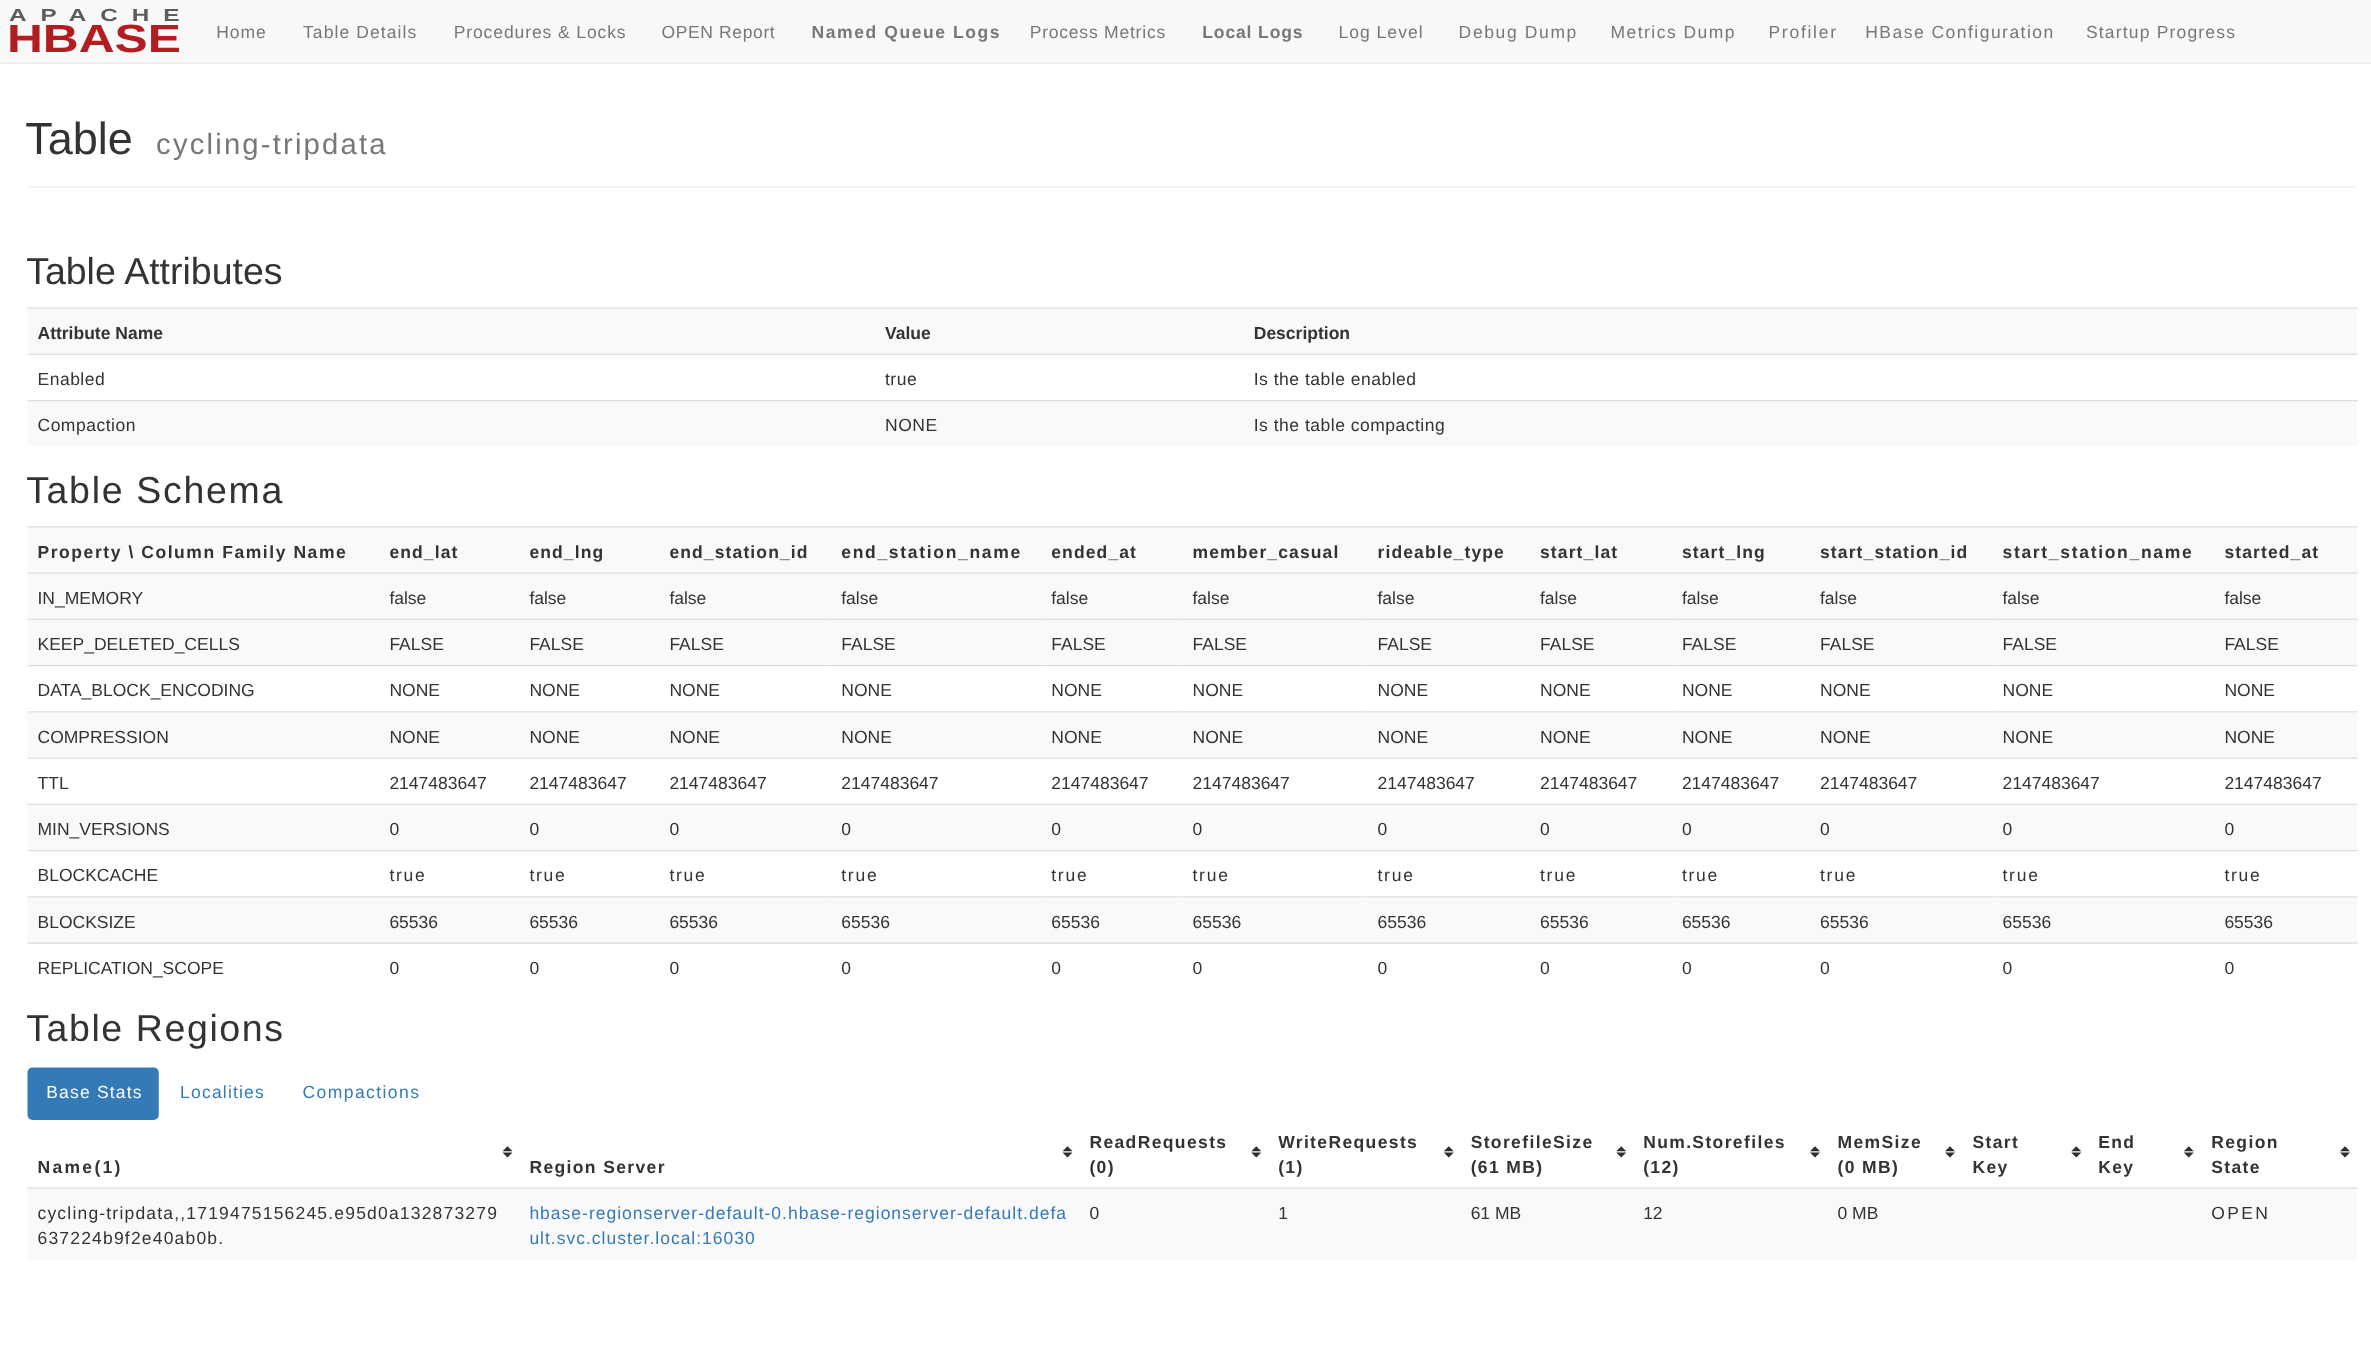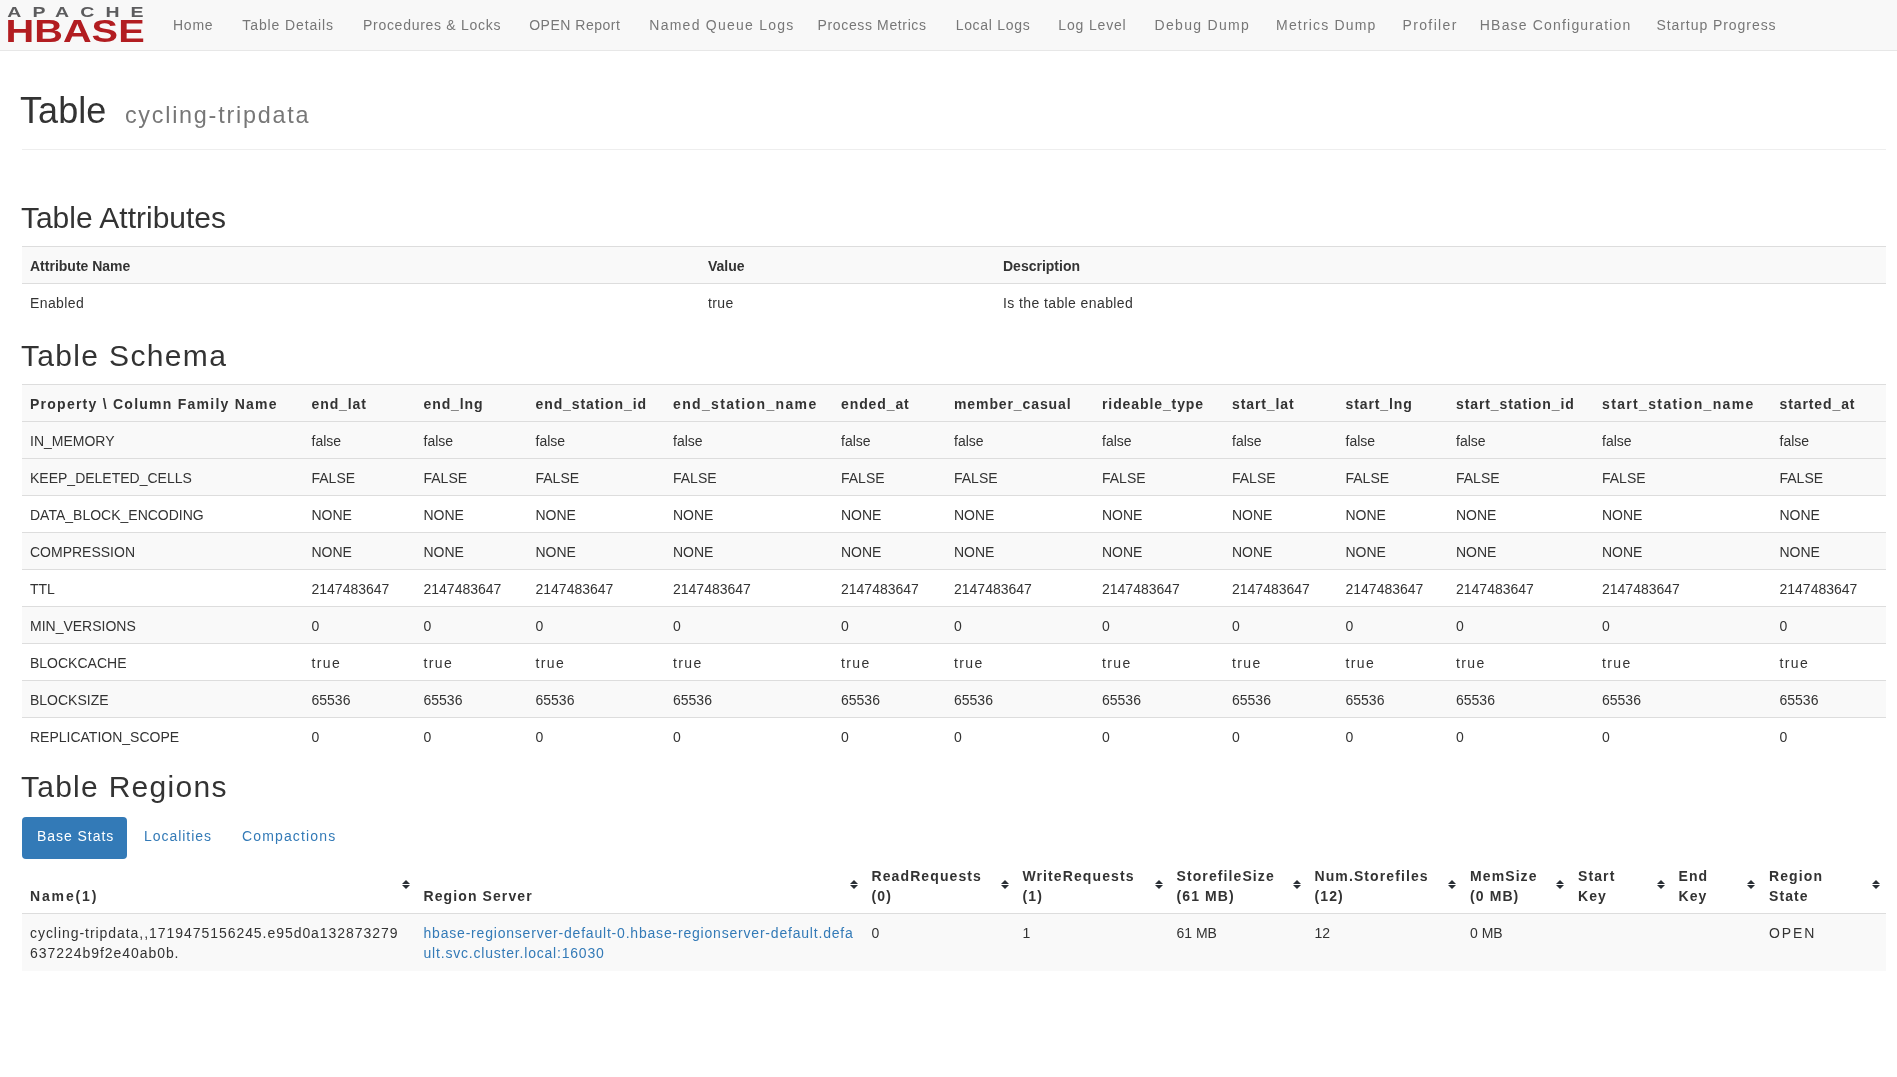"Named Queue Logs" .nav li:nth-child(5) { font-weight: none -> bold }
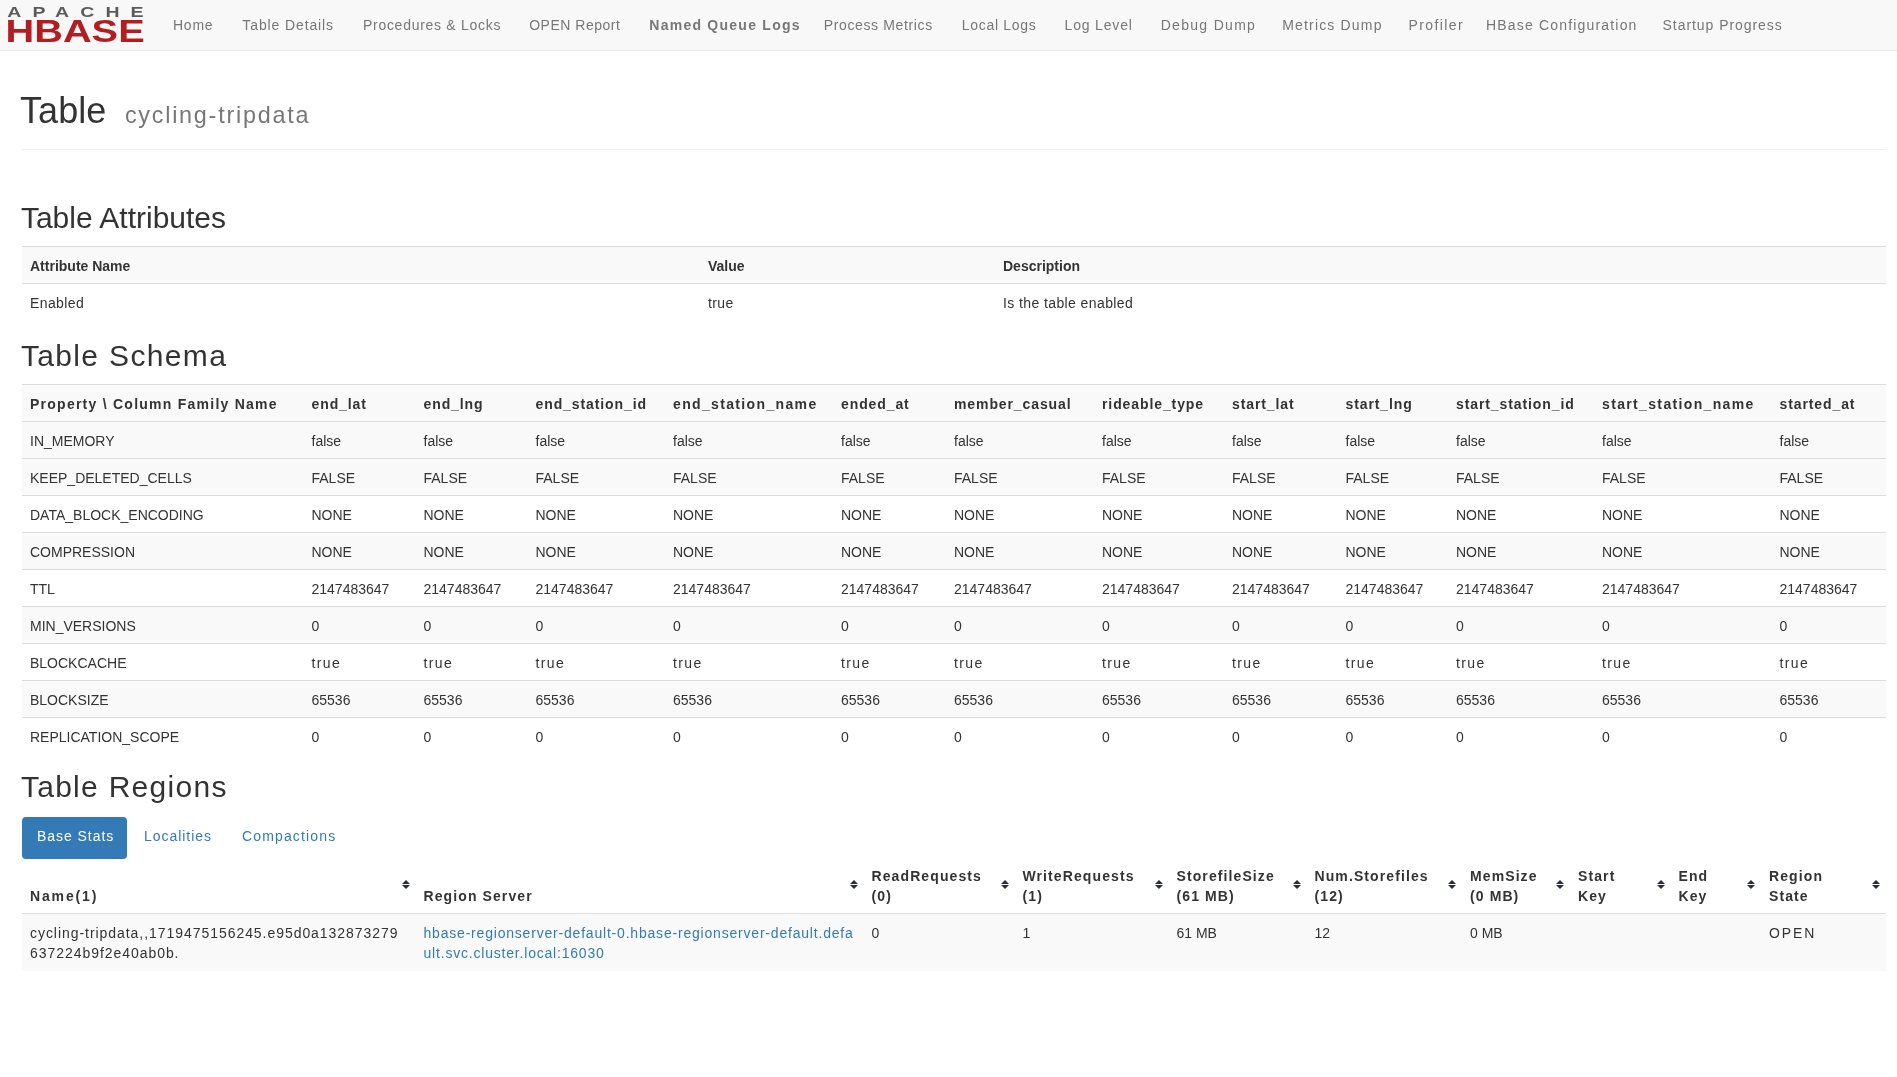"Local Logs" .nav li:nth-child(7) a { font-weight: none -> bold }
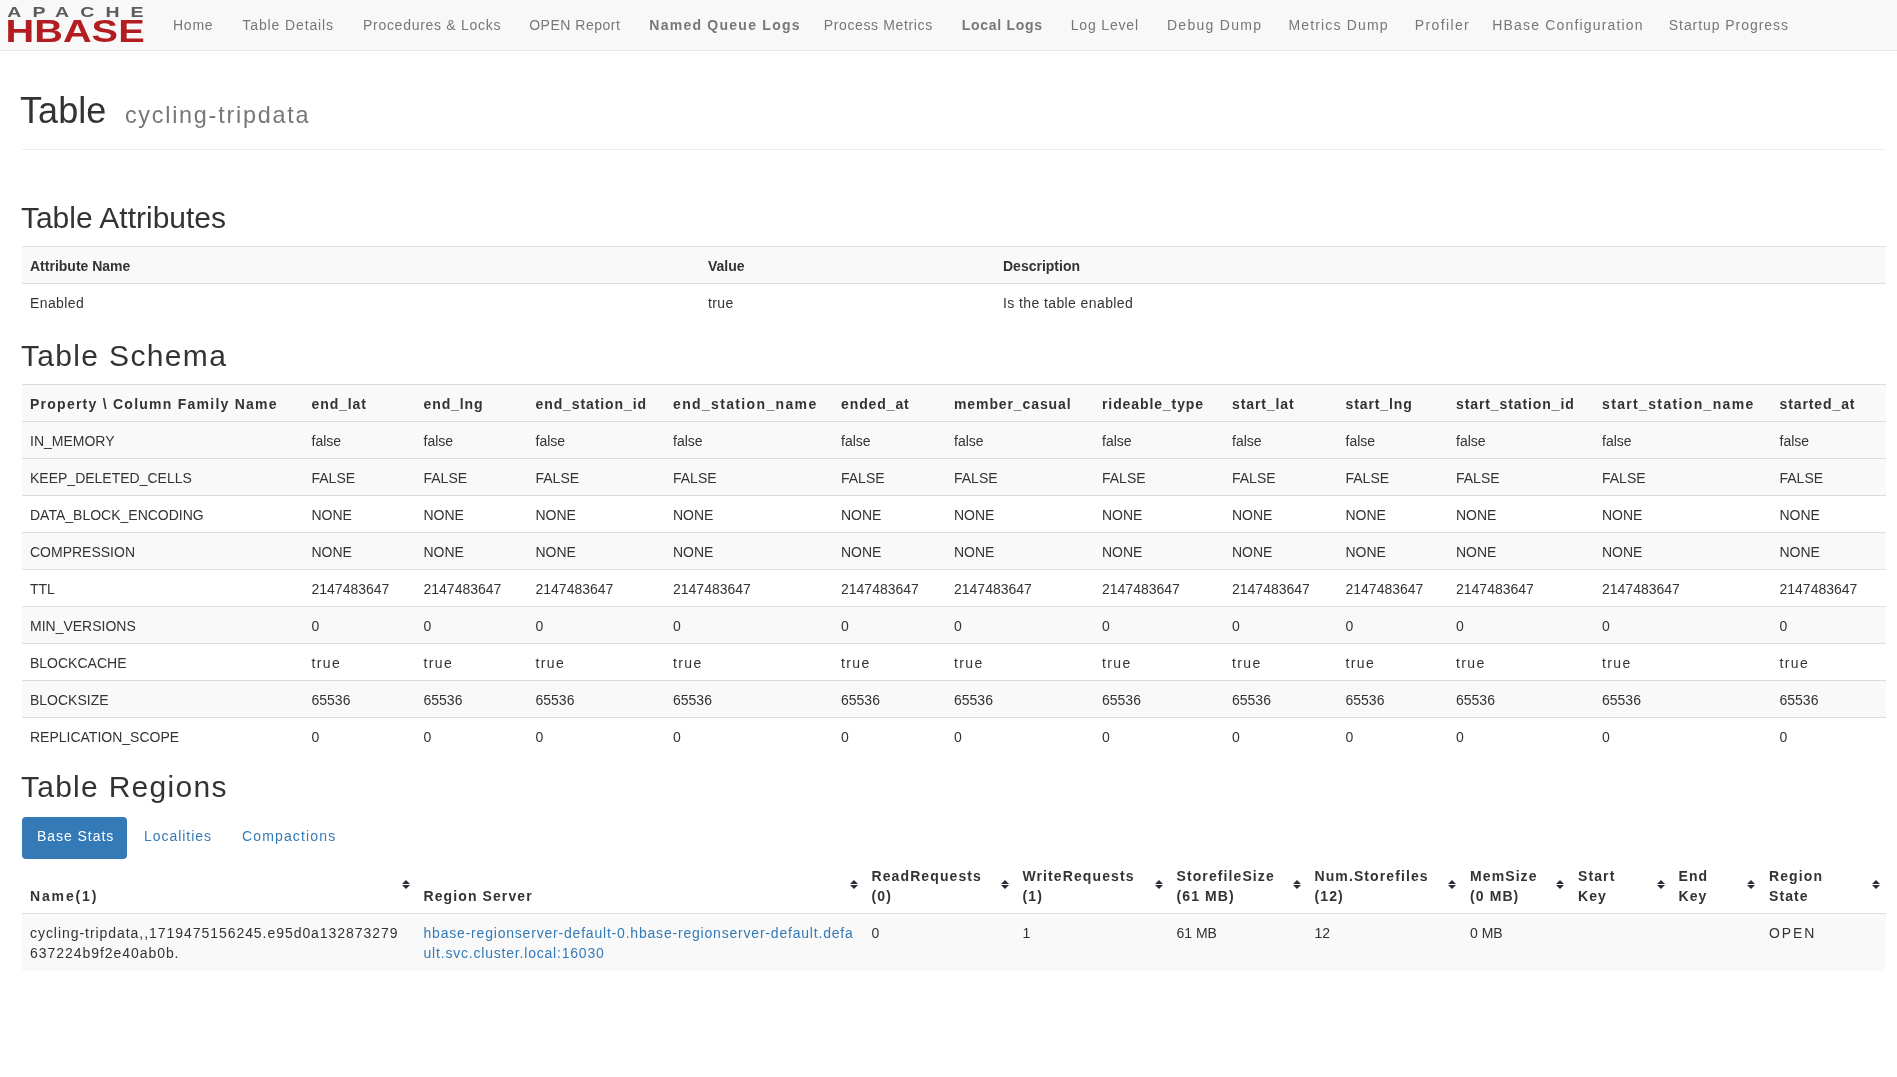"Compaction" tr.odd { html: none -> <tr> <td>Compaction</td> <td>NONE</td> <td>Is the table compacting</td> </tr> }
